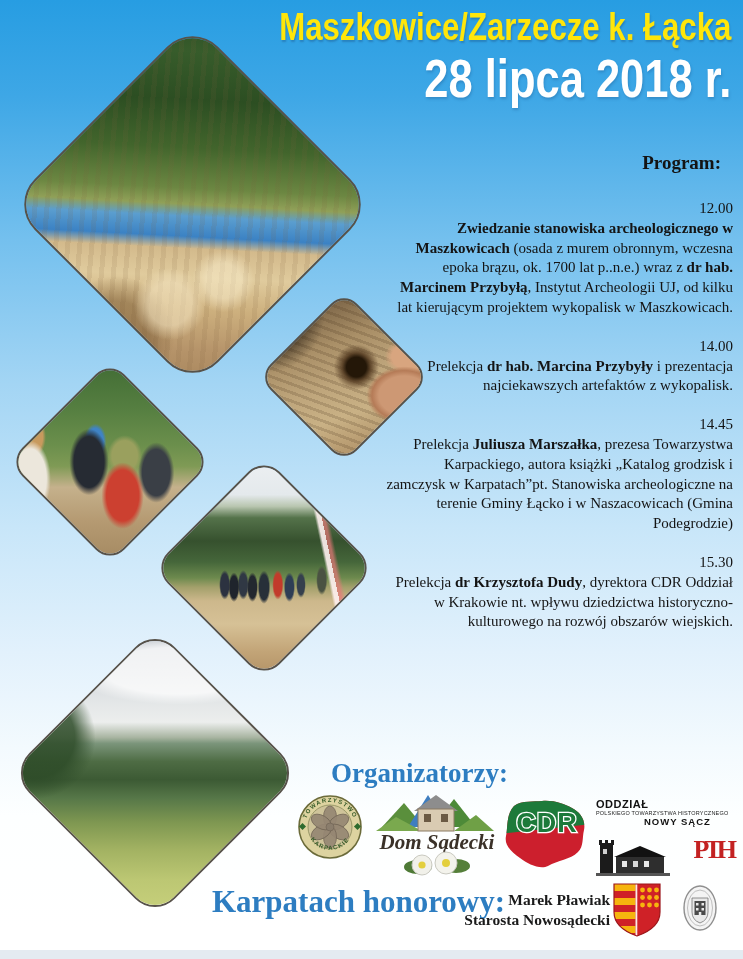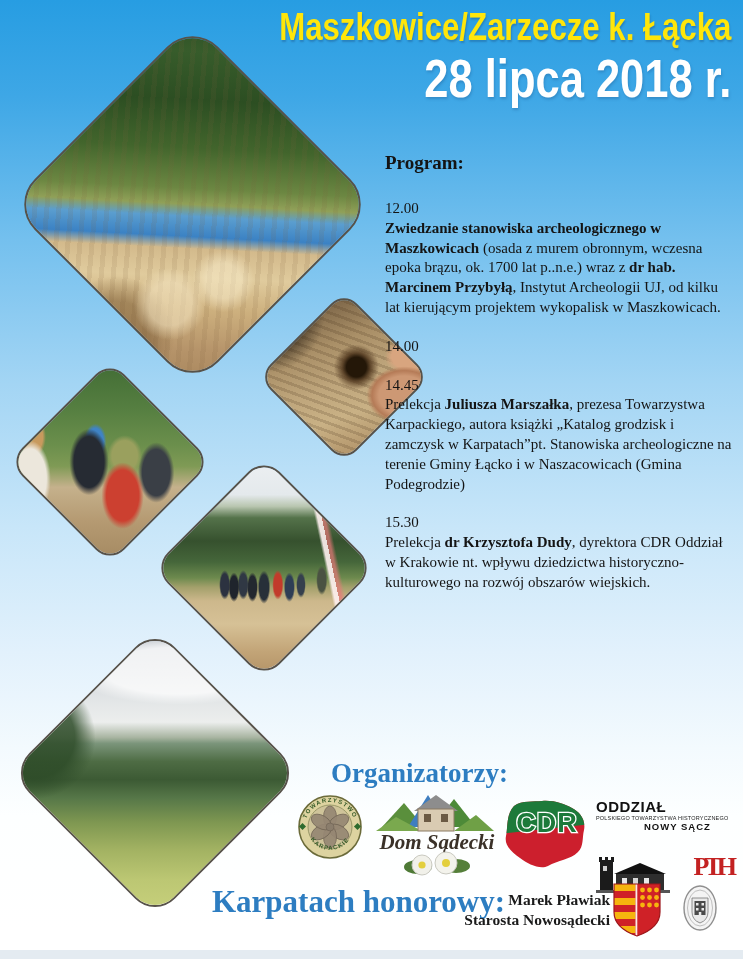"Program:" .program { text-align: none -> right }
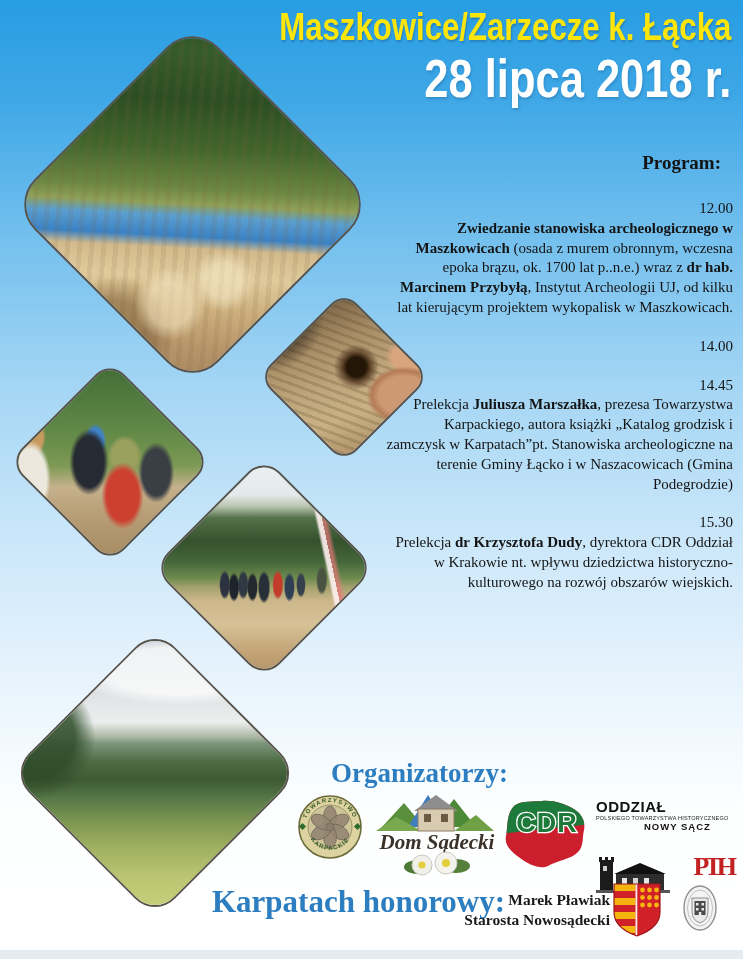"Prelekcja dr hab. Marcina Przybyły" div.p-text { html: none -> <div><span>Prelekcja </span><b>dr hab. Marcina Przybyły</b><span> i prezentacja najciekawszych artefaktów z wykopalisk.</span></div> }
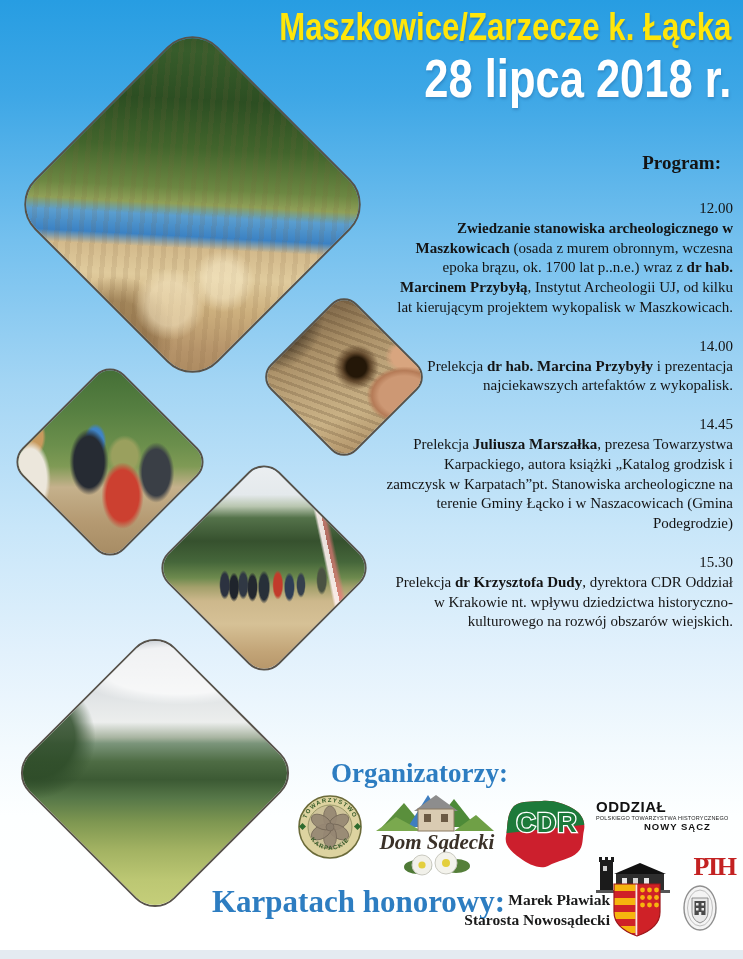"ODDZIAŁ" .pth-l1 { font-size: 15px -> 11px }
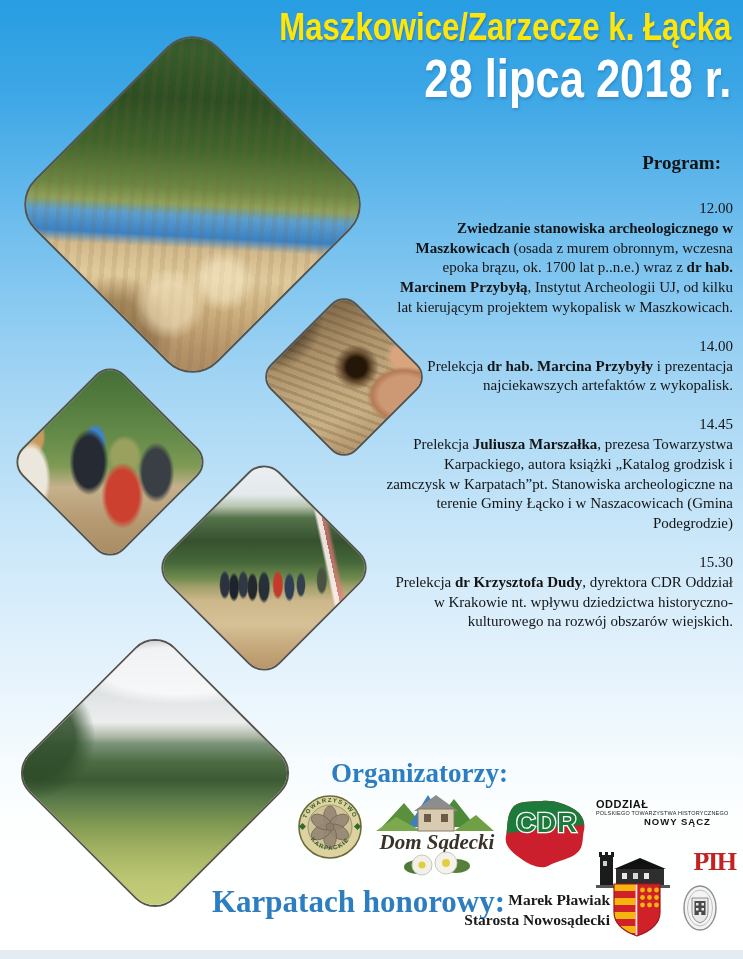"PTH" .pth-bottom { margin-top: 20px -> 8px }
